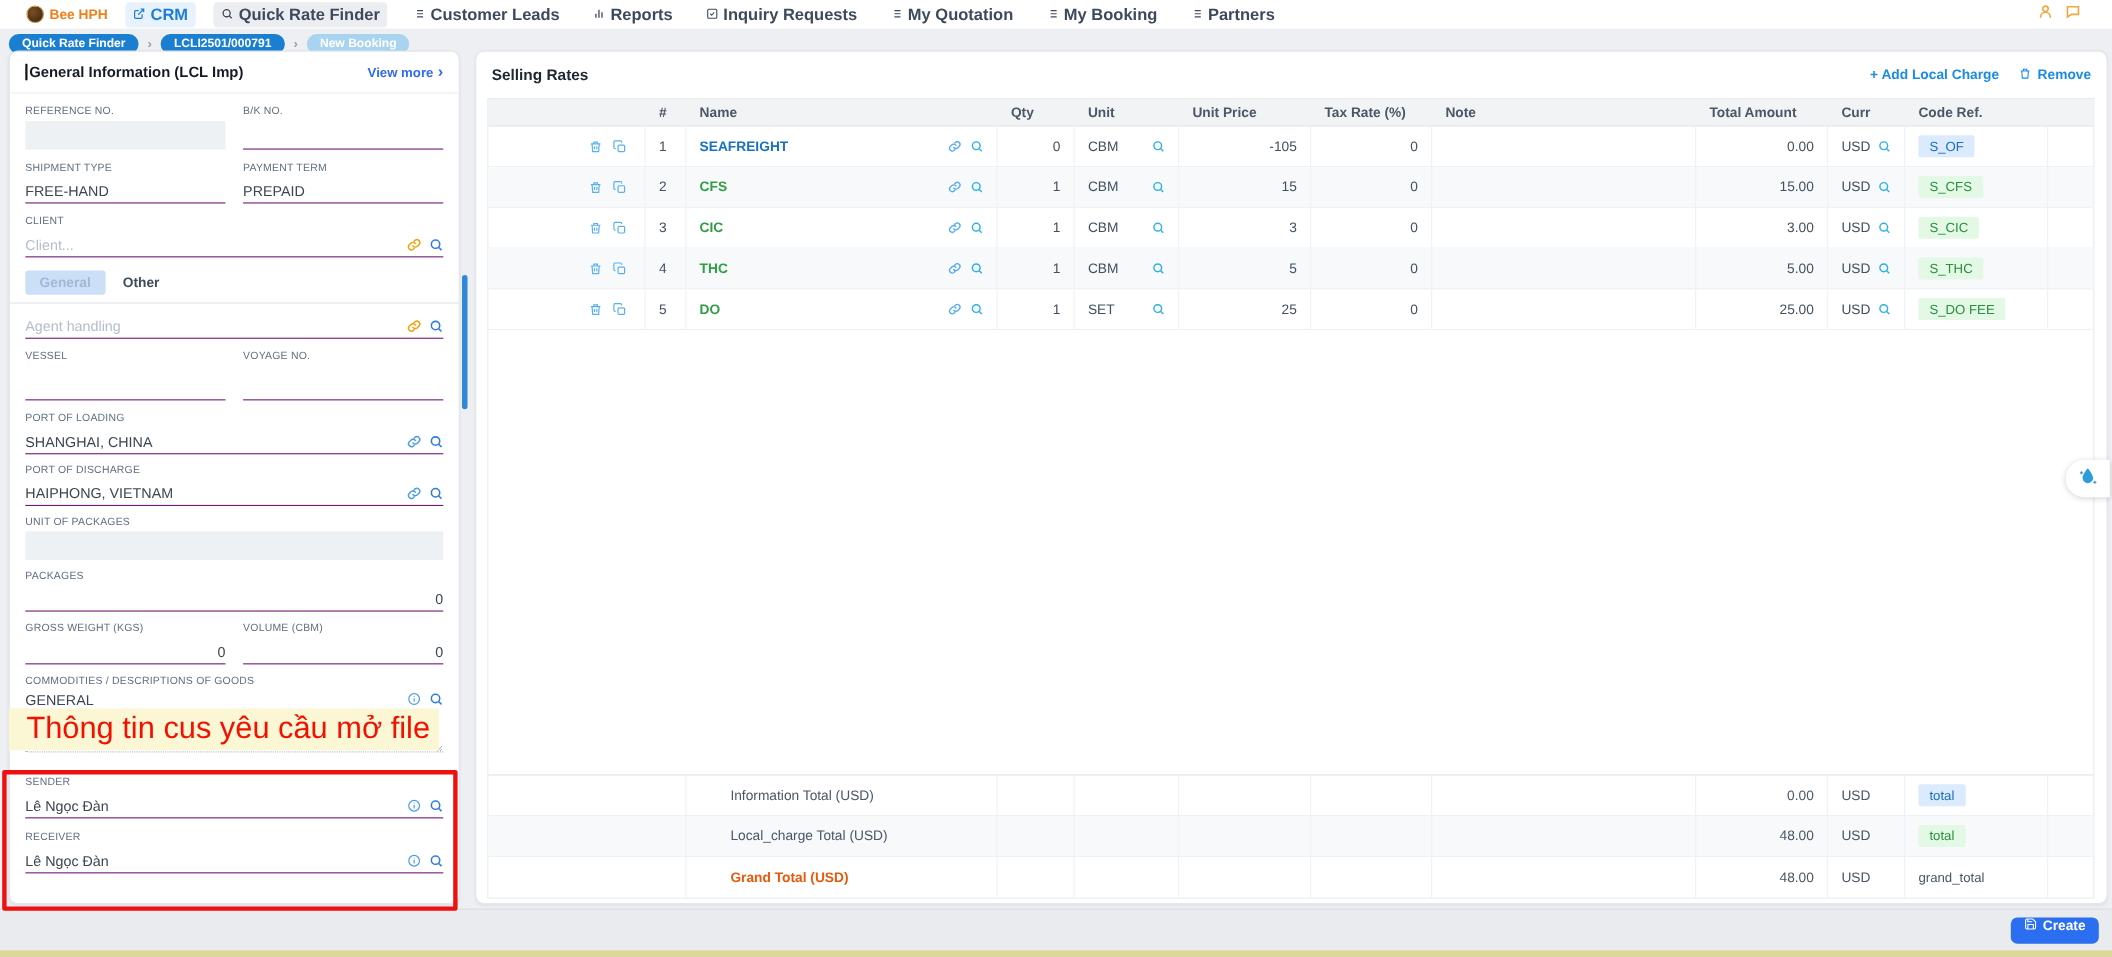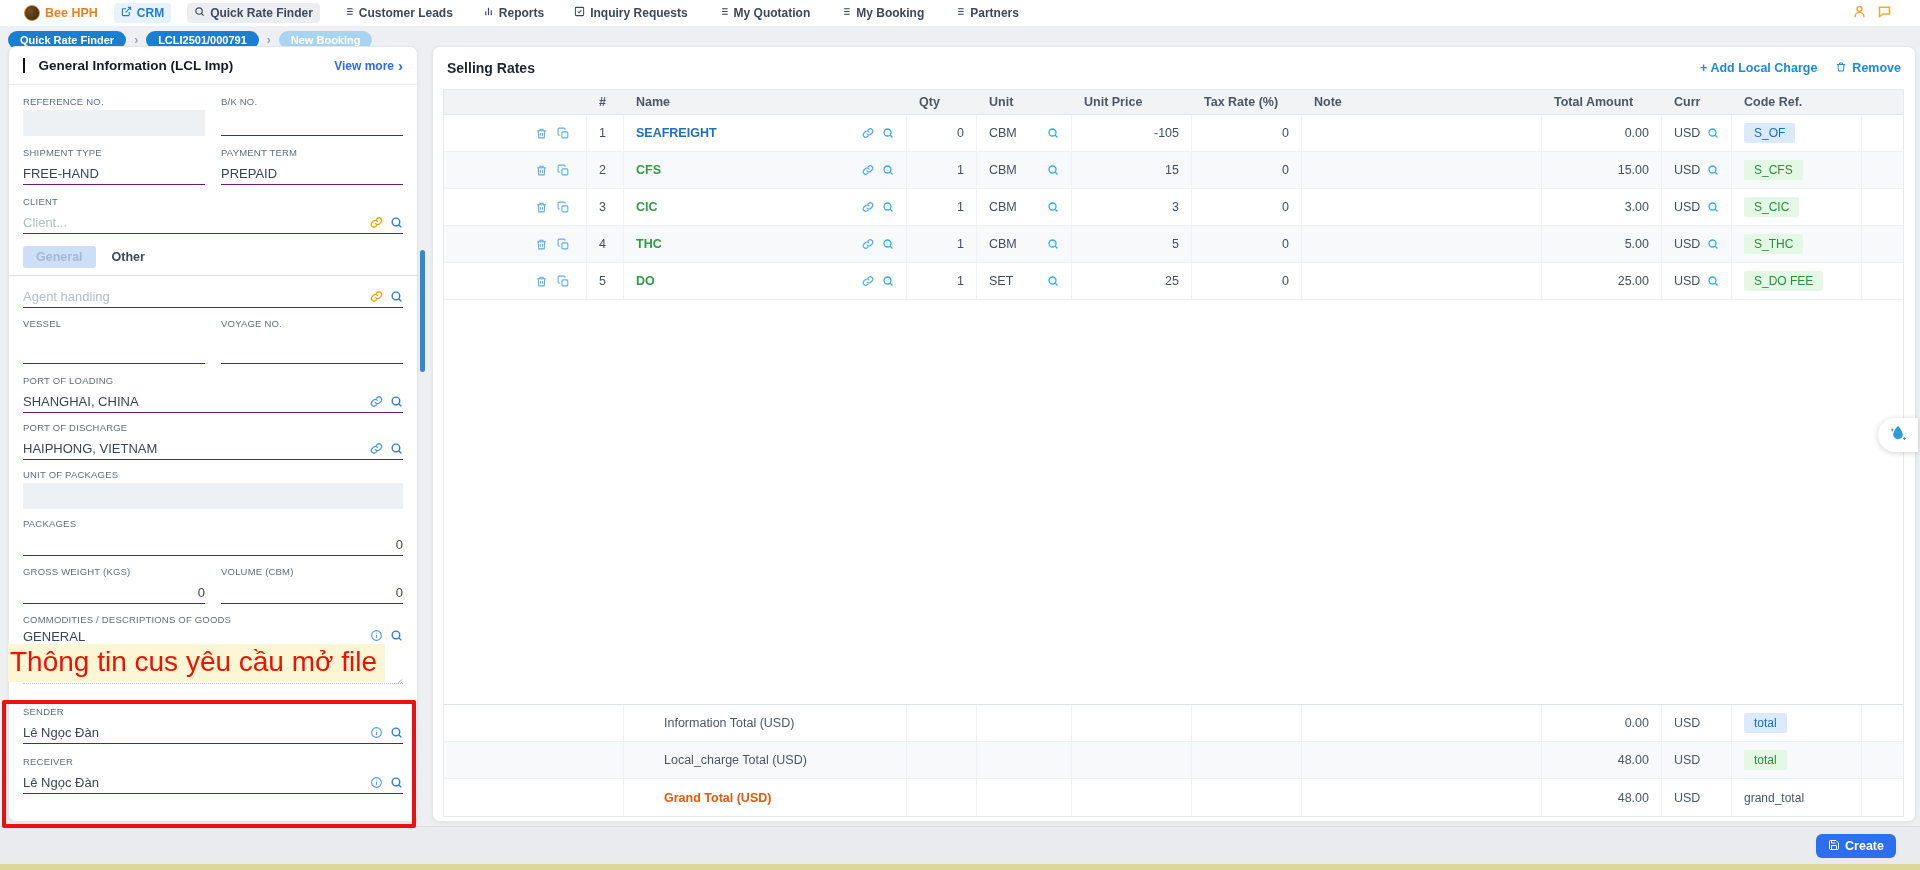"CRM" .nav-item { font-size: 12px -> 15px }
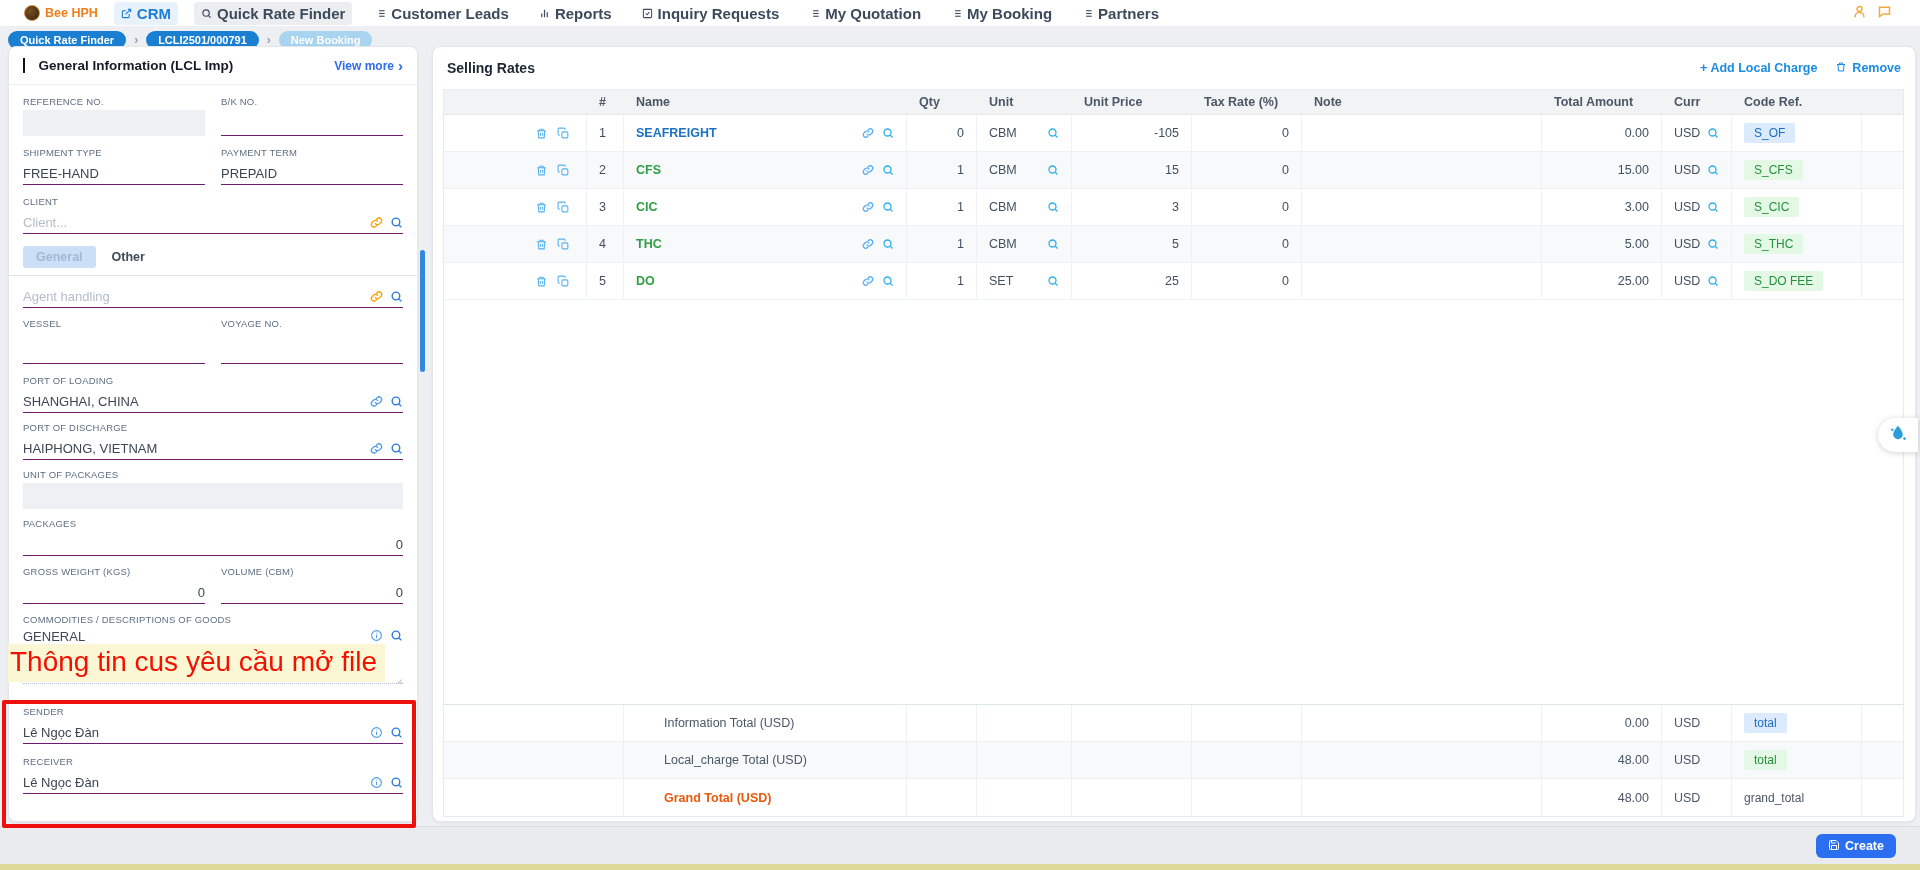"General Information (LCL Imp)" .lc-title { gap: 12px -> none }
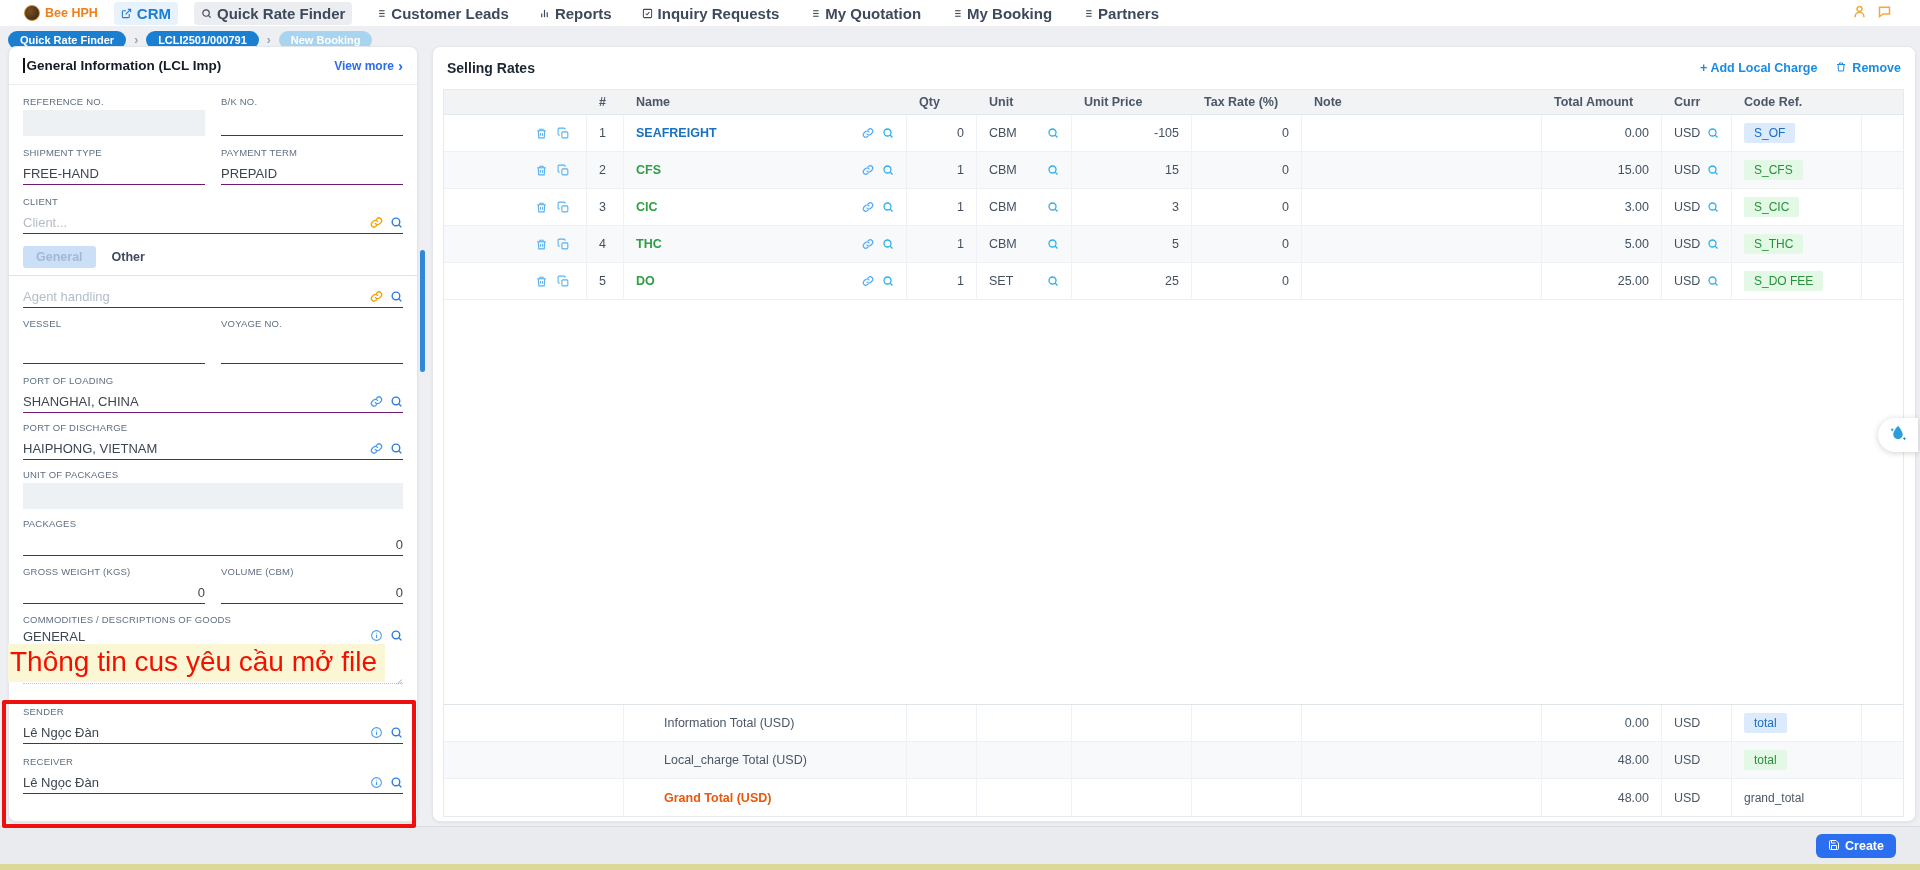"Thông tin cus yêu cầu" .annotation { padding: 2px 8px 4px 2px -> 2px 8px 4px 16px }
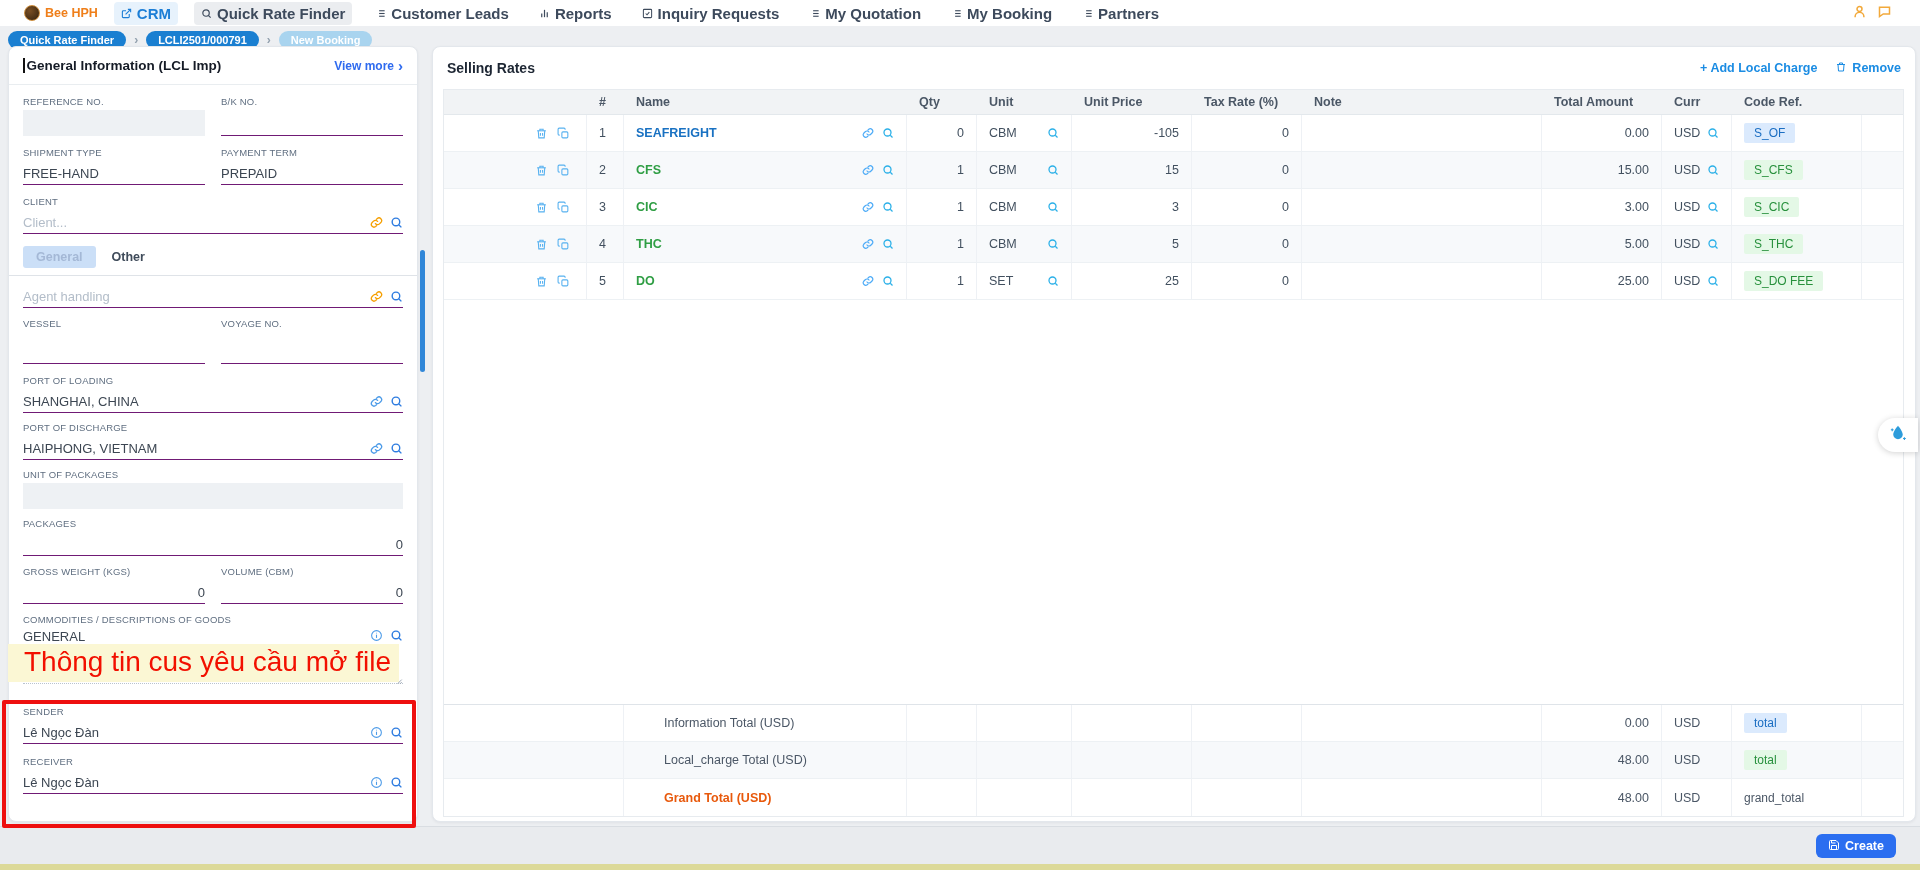"Create" .create-btn { align-items: center -> flex-start; right: 24px -> 12px }
